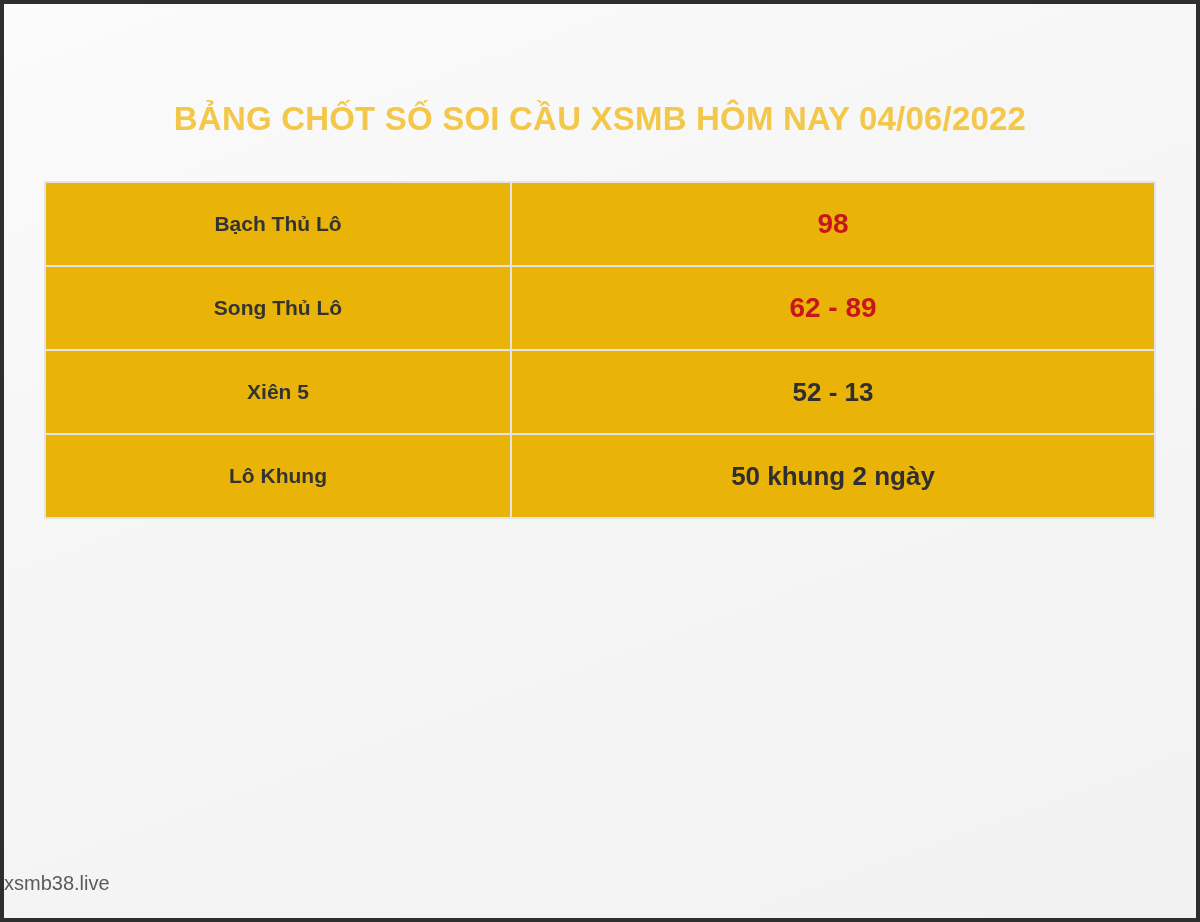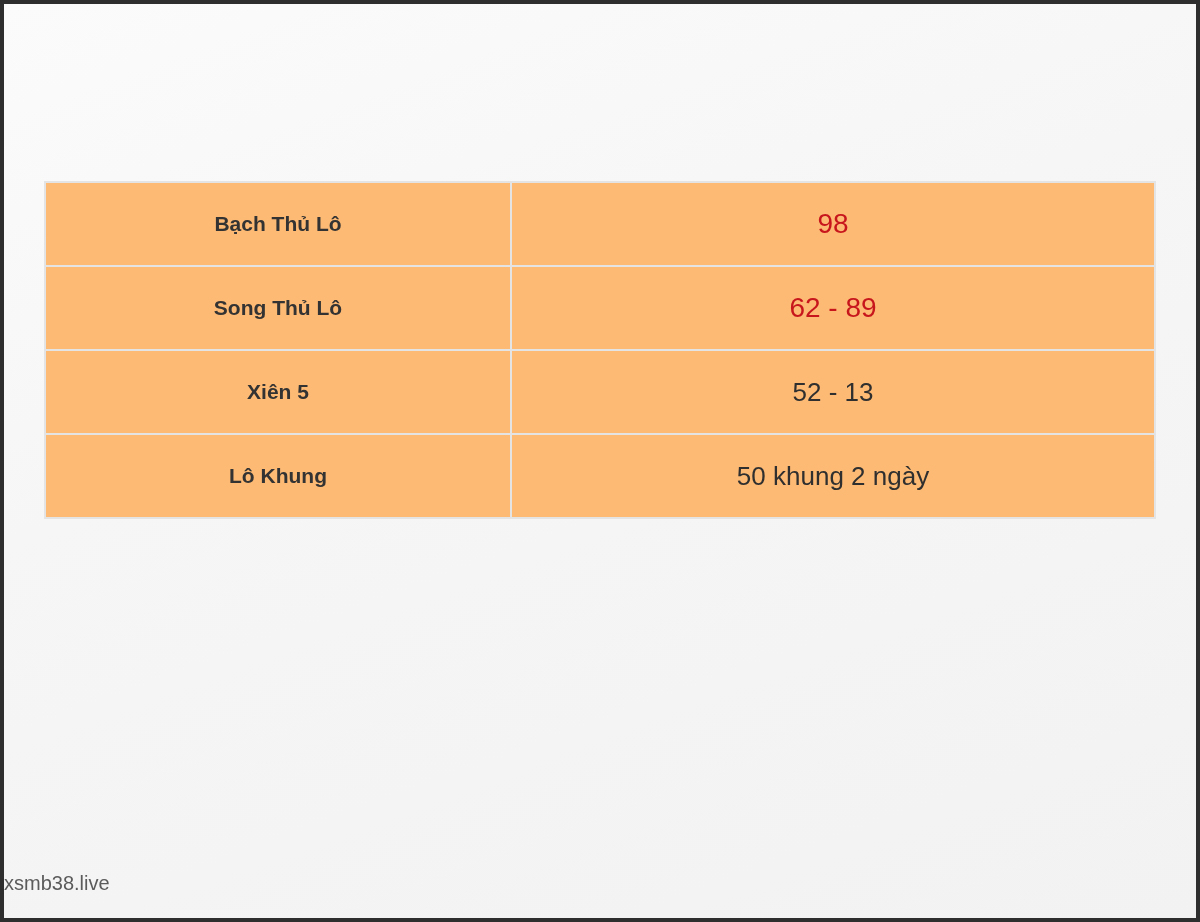"BẢNG CHỐT SỐ SOI CẦU" div.page-title { html: none -> <div>BẢNG CHỐT SỐ SOI CẦU XSMB HÔM NAY 04/06/2022</div> }
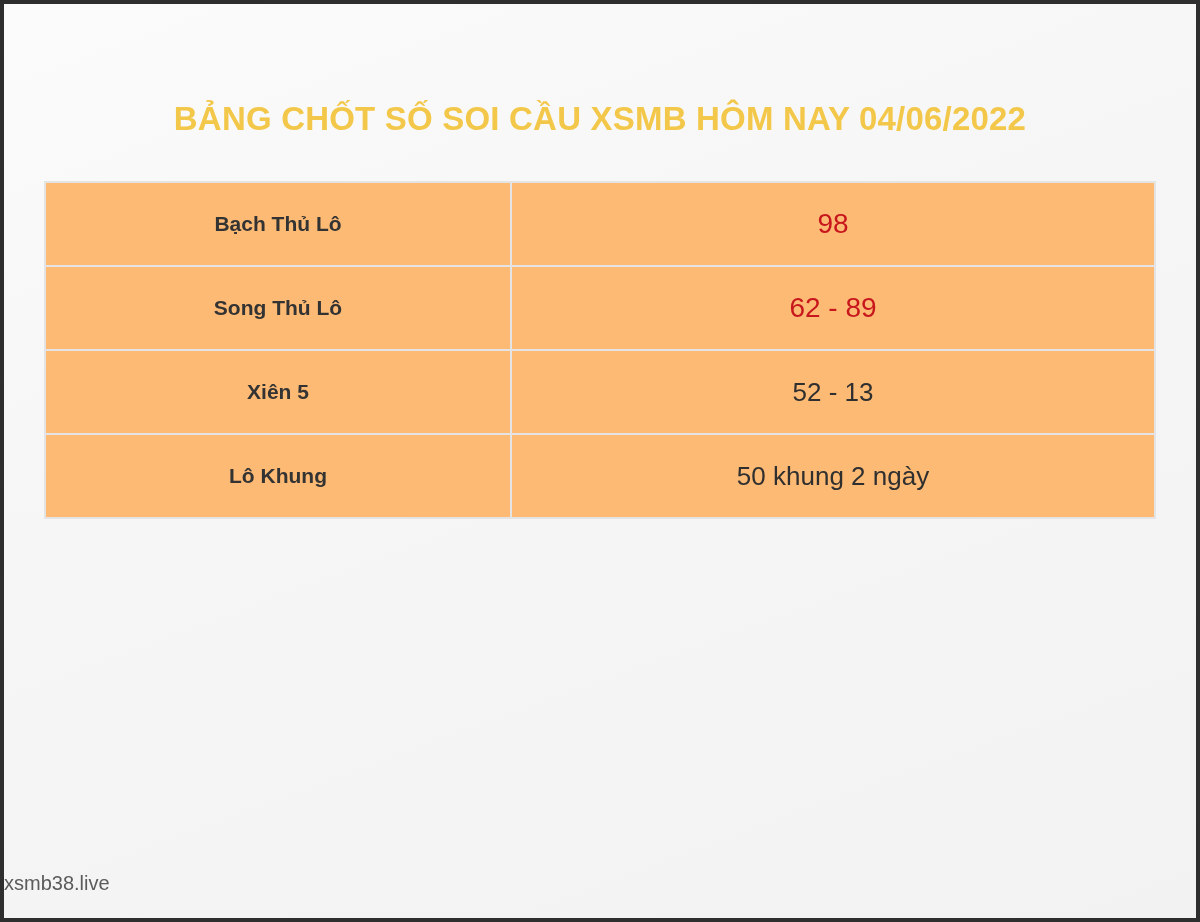"Bạch Thủ Lô" .result-table td { background: #fdba74 -> #eab308 }
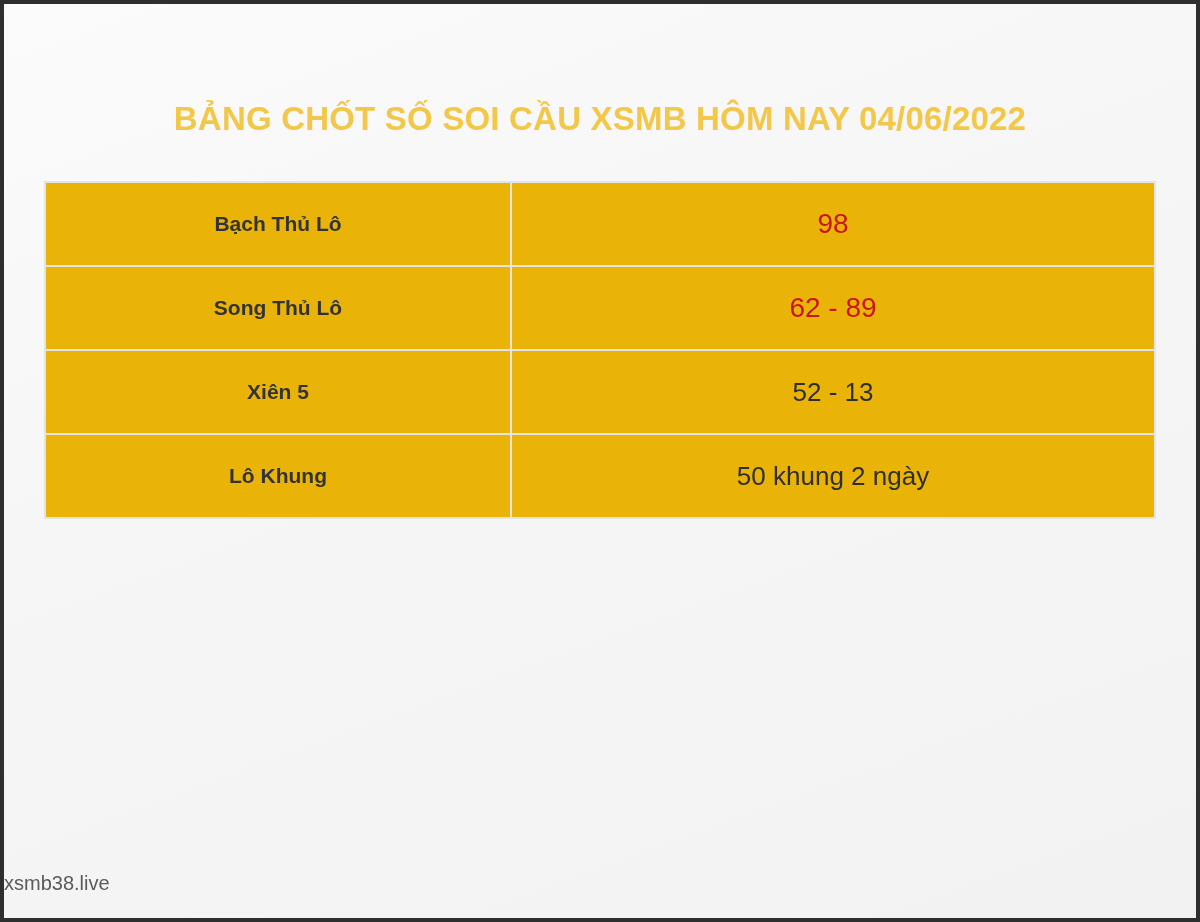"98" .col-value { font-weight: normal -> bold }
